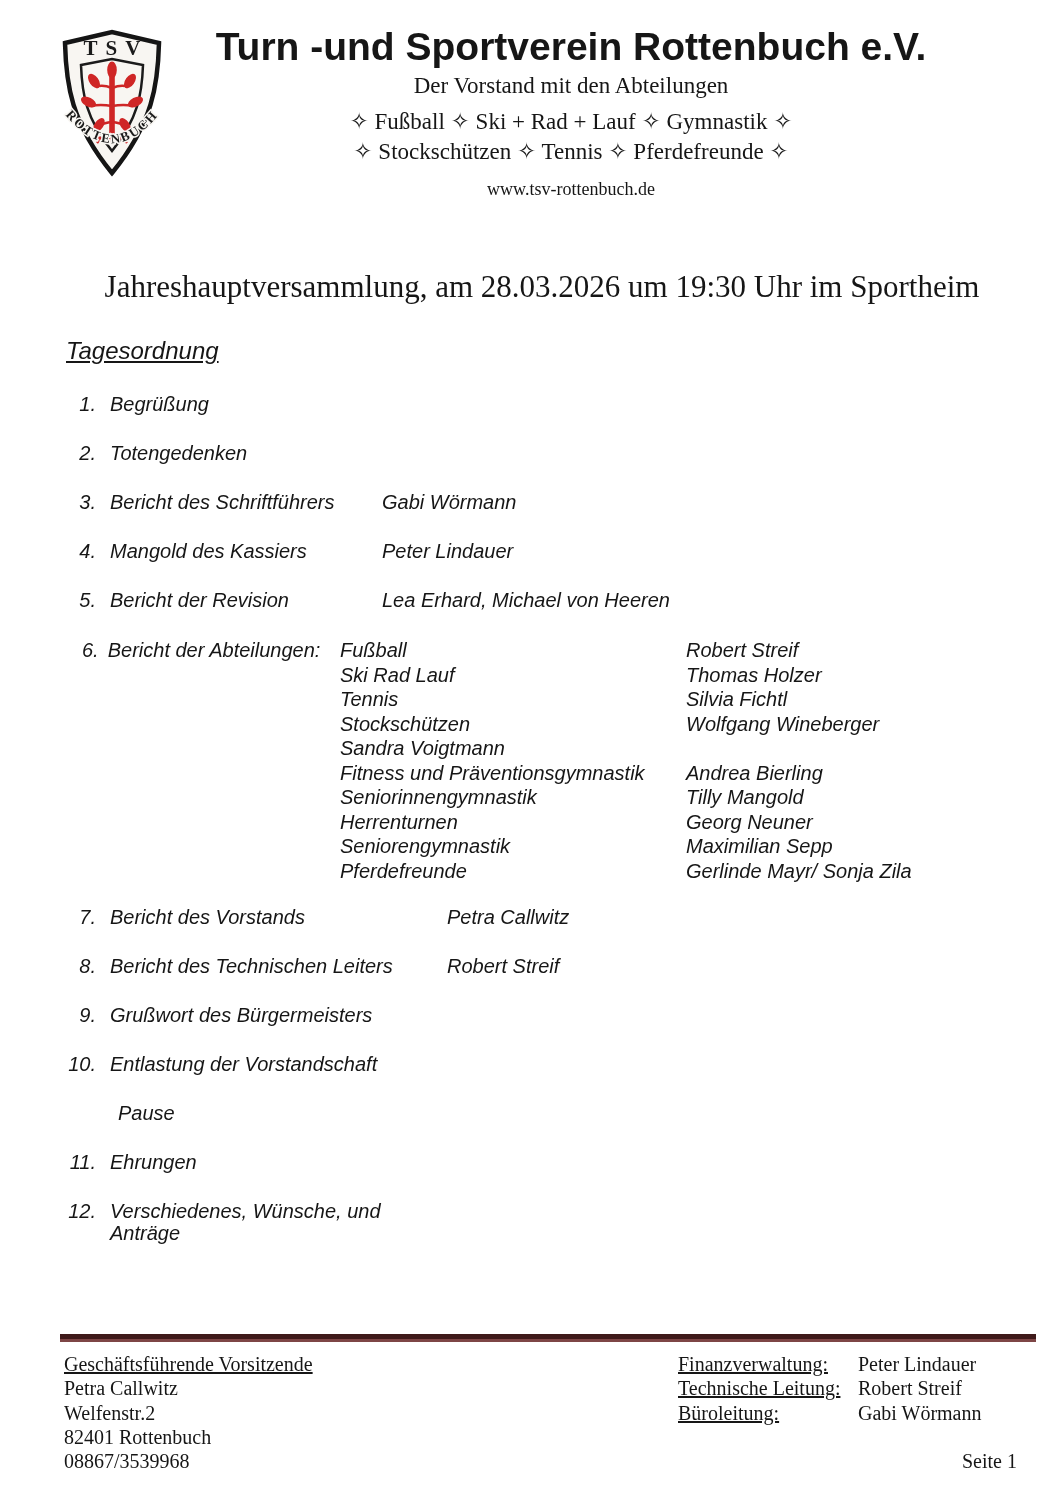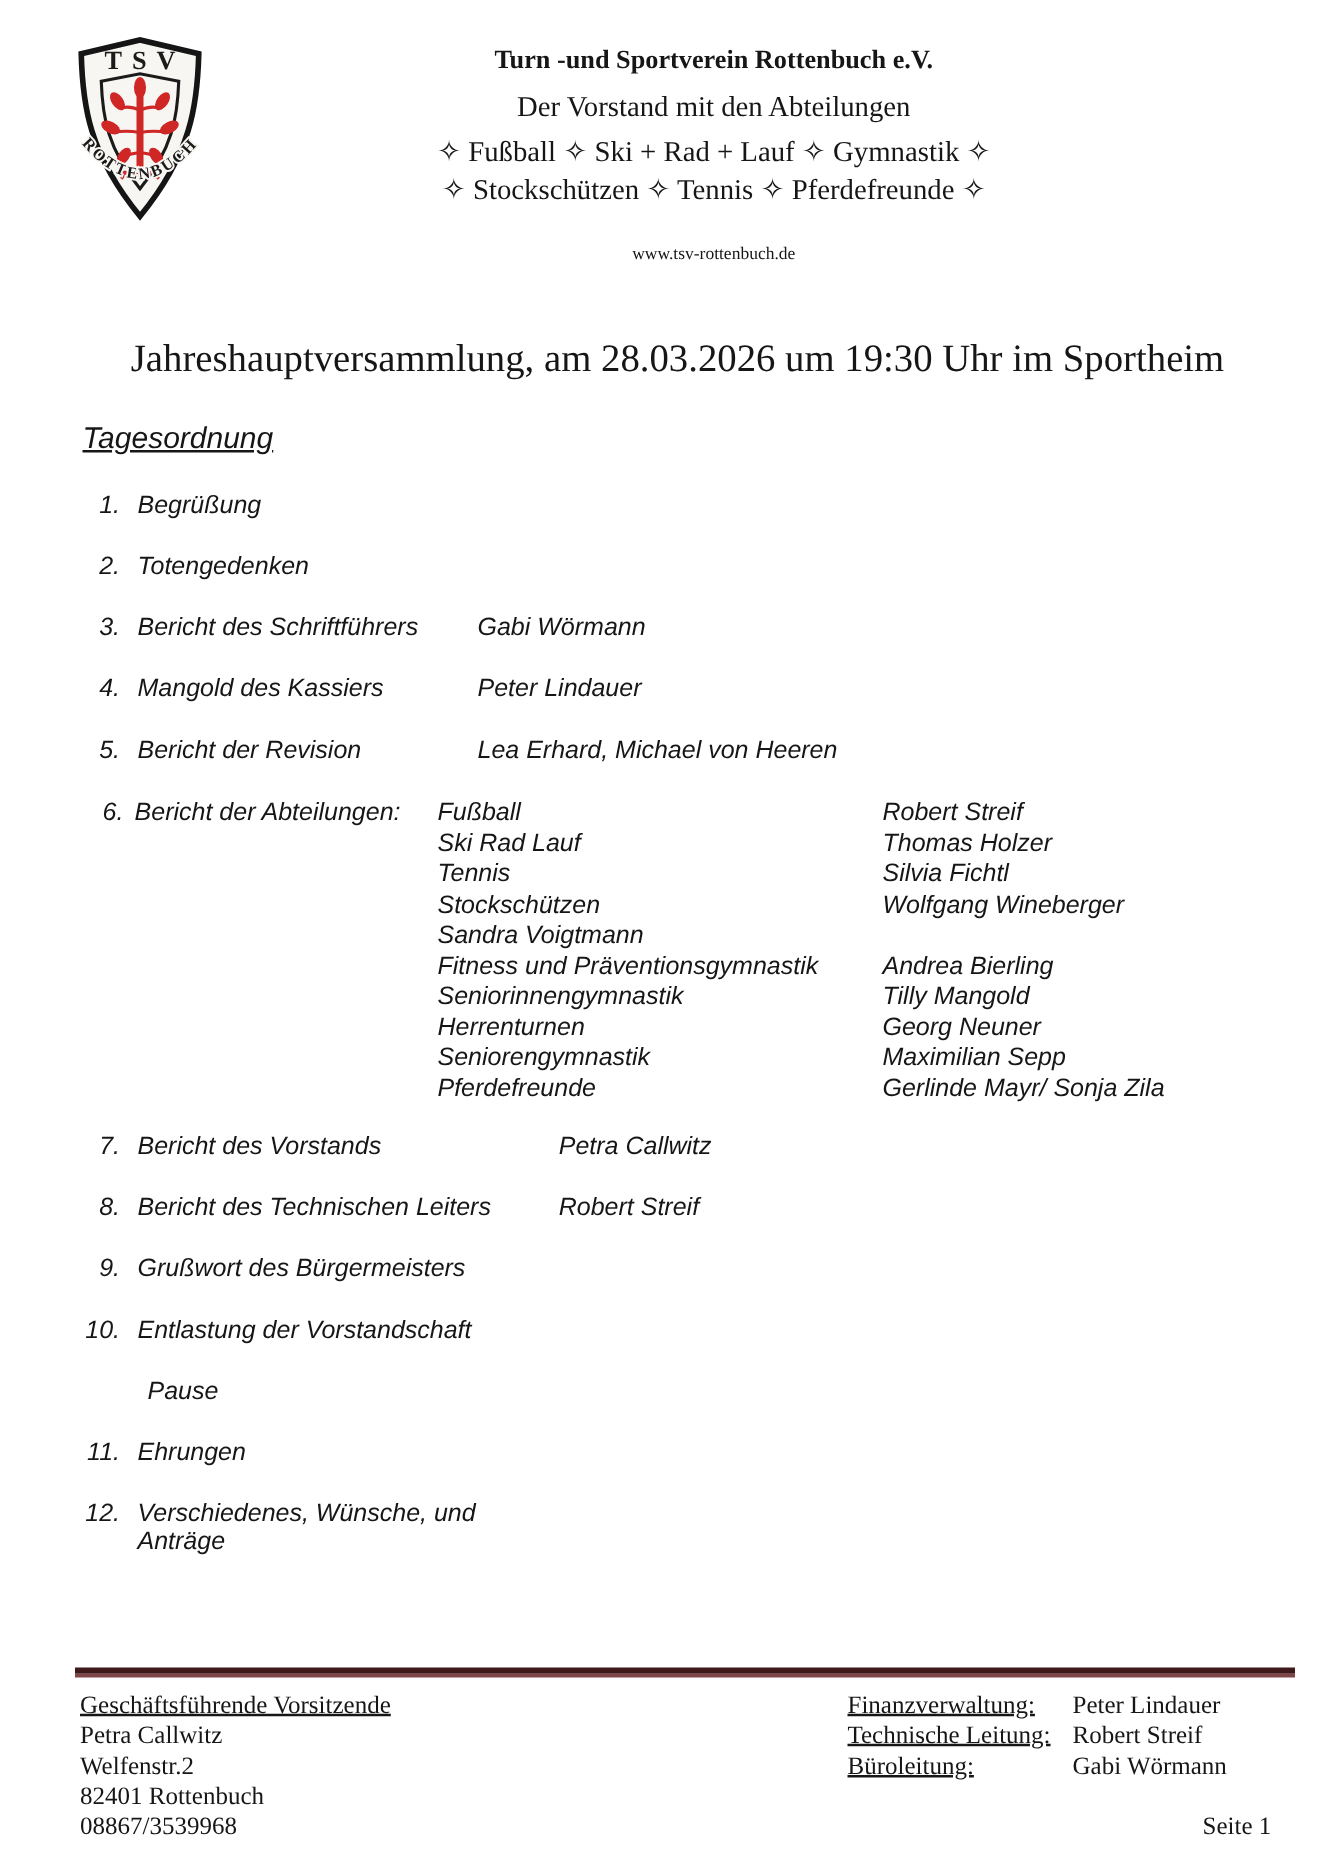"Turn -und Sportverein Rottenbuch e.V." .title { font-family: Liberation Serif, serif -> Liberation Sans, sans-serif; font-size: 21px -> 39px }
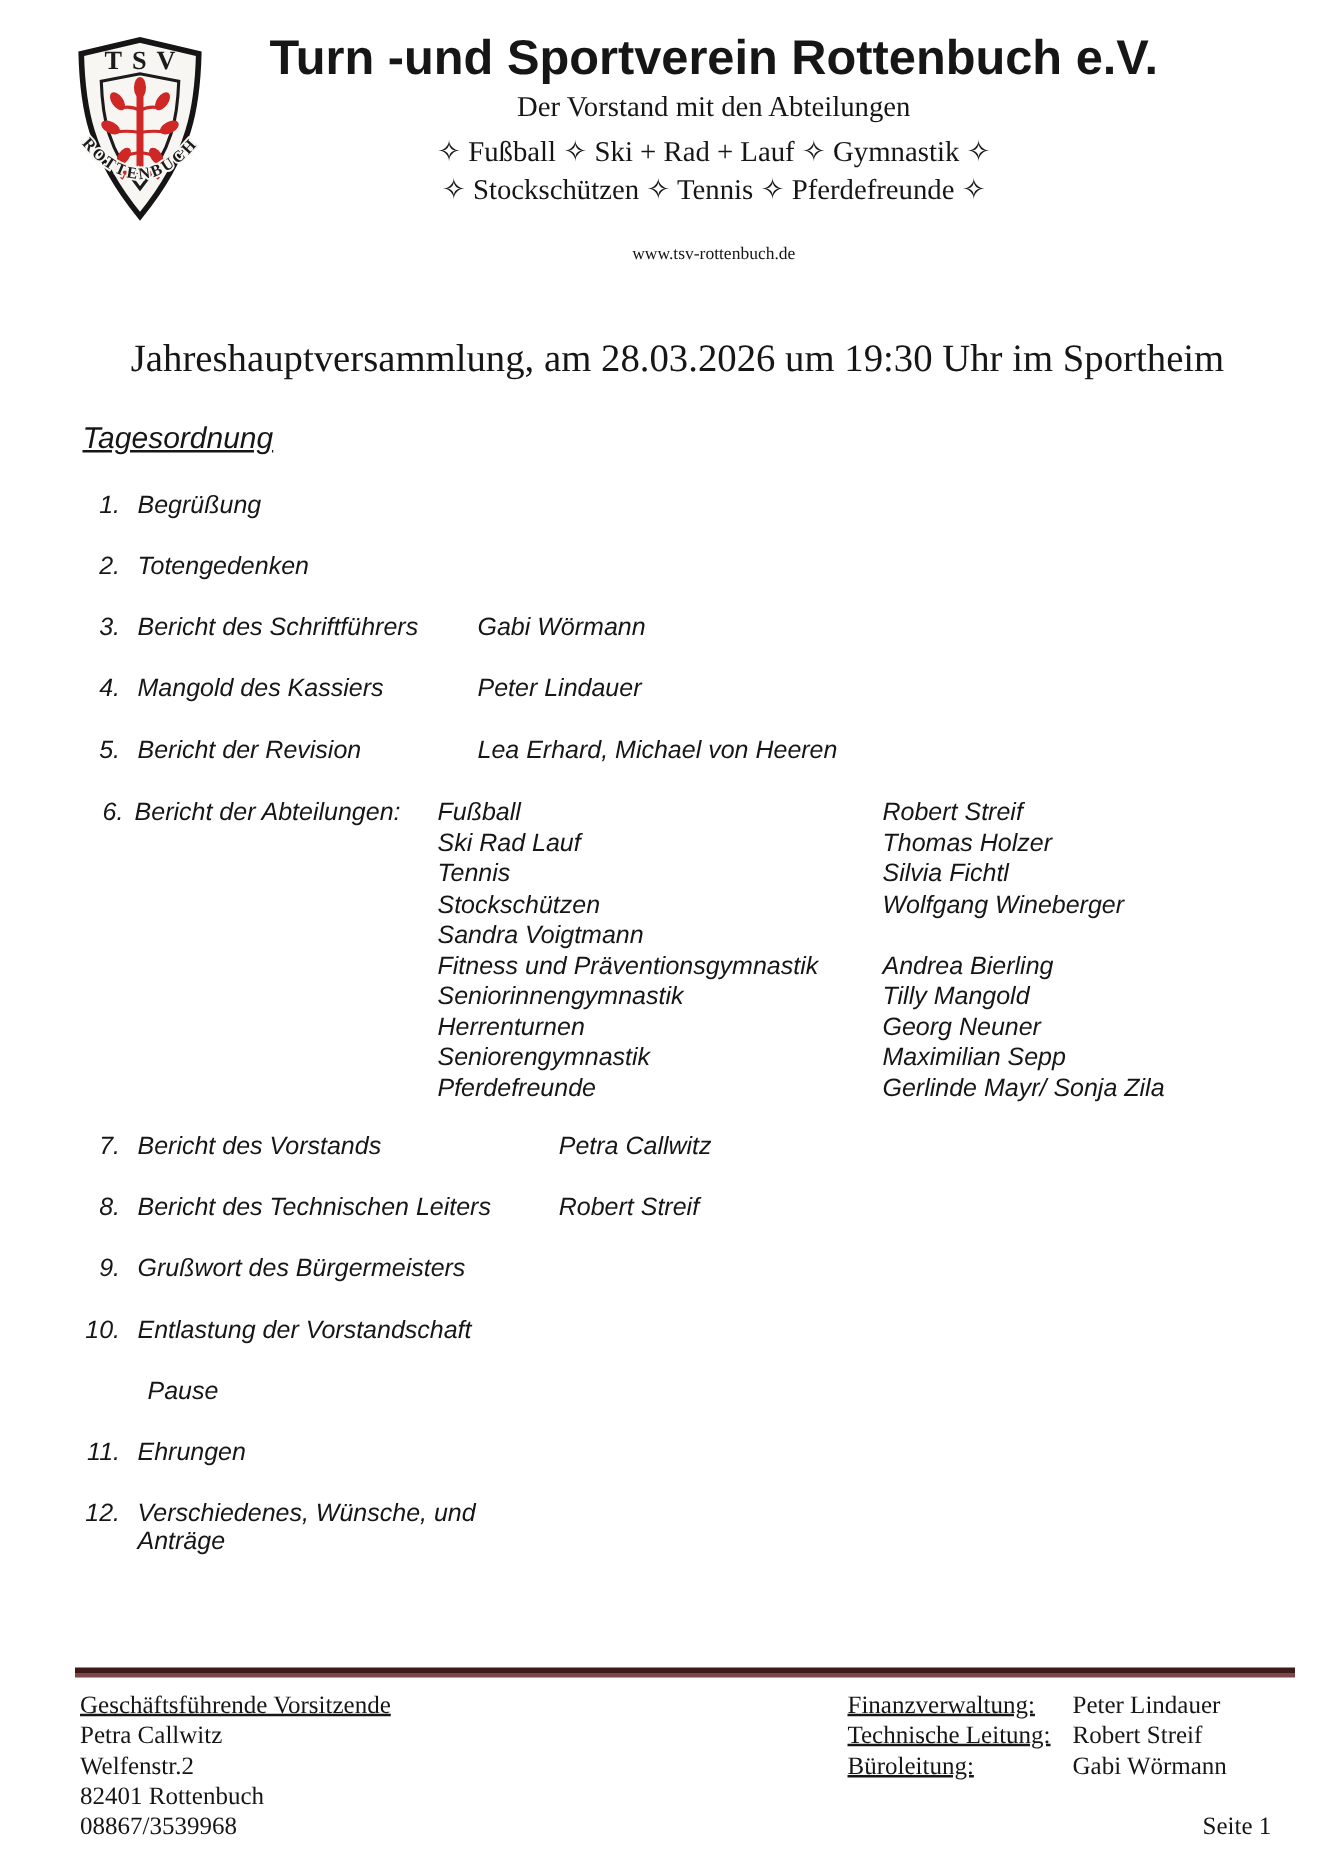"www.tsv-rottenbuch.de" .website { font-size: 14px -> 18px; margin-top: 25px -> 10px }
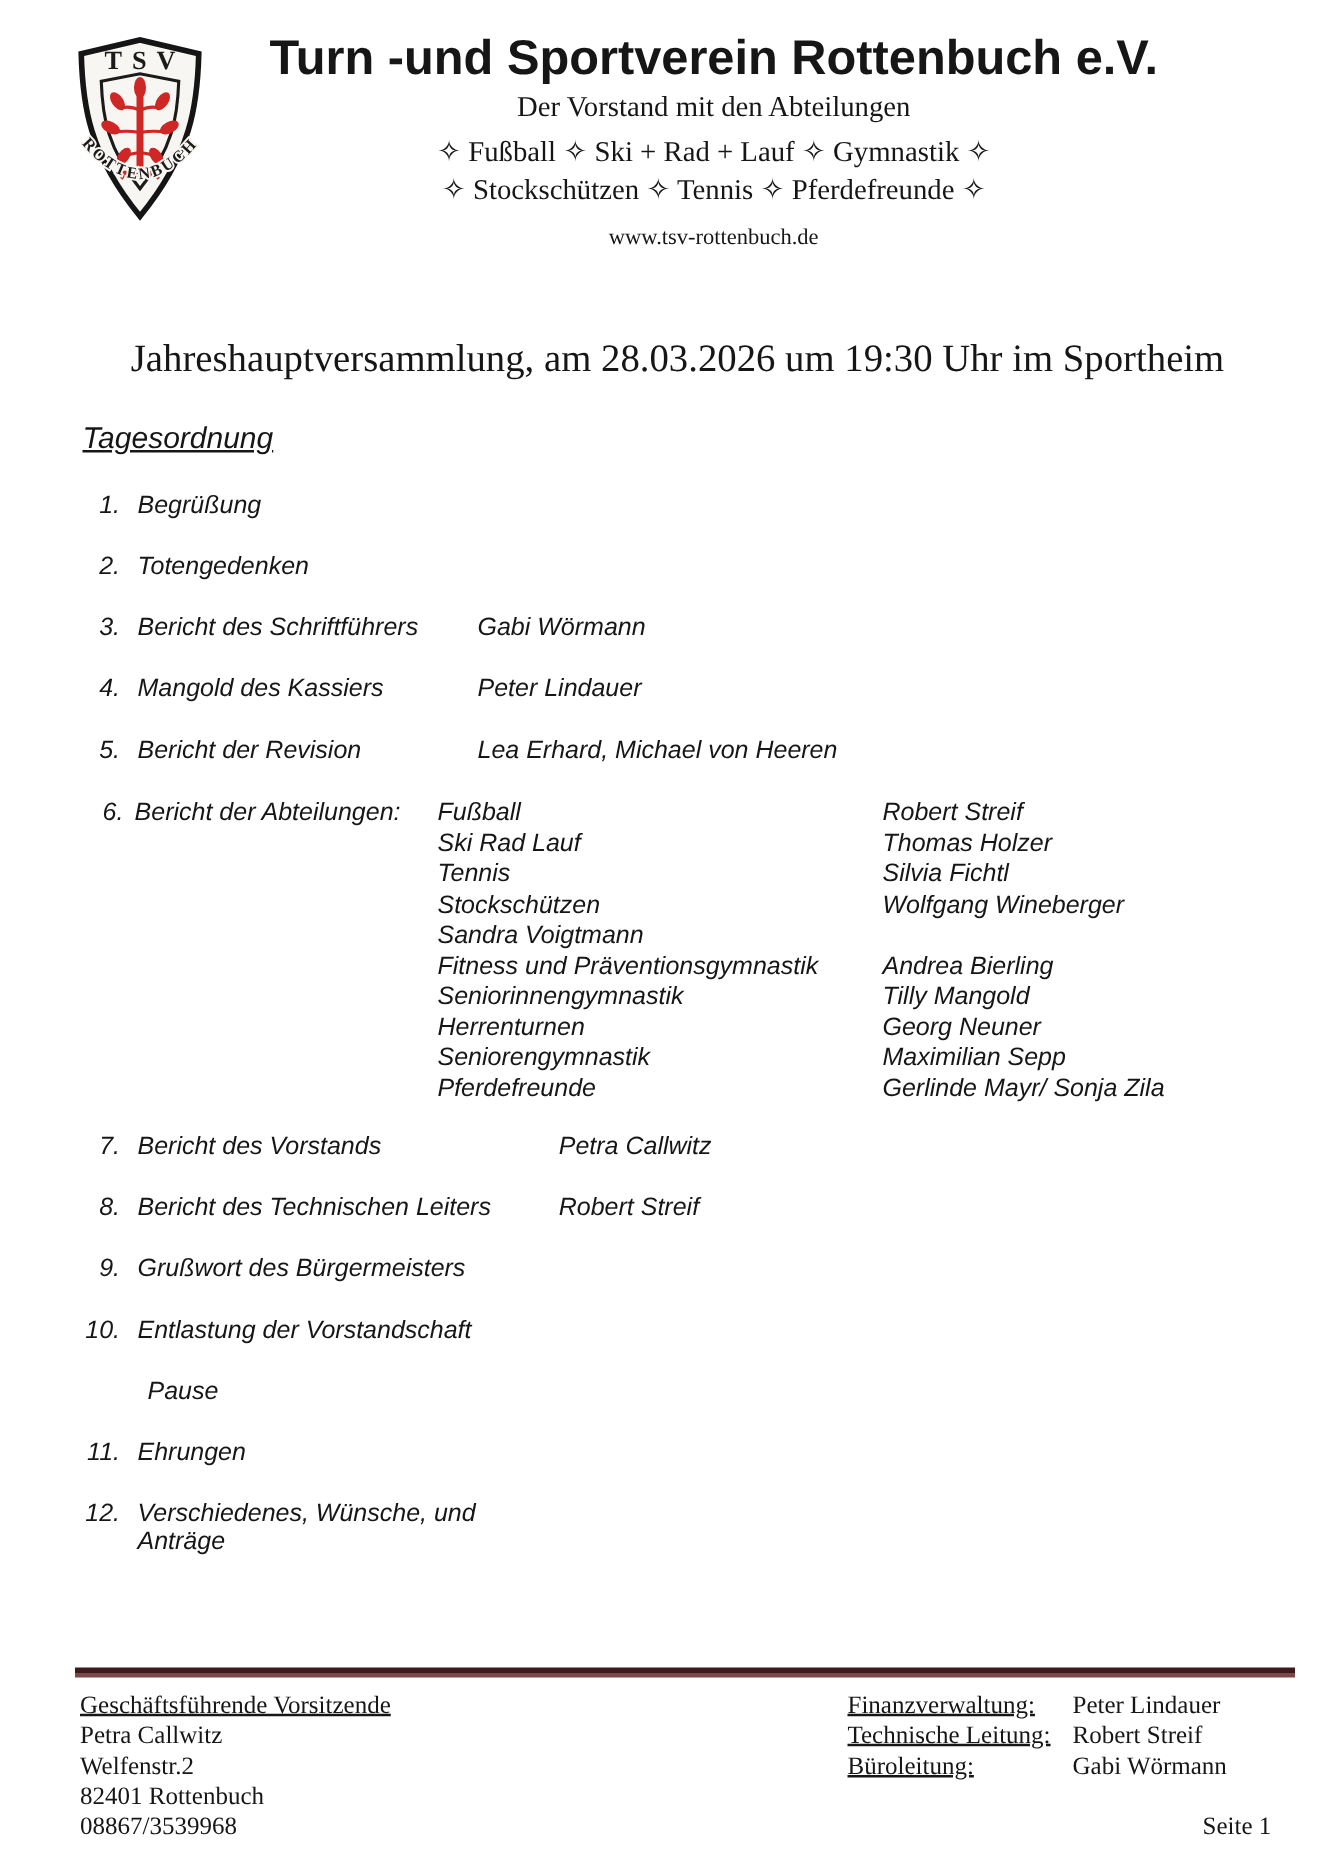"6. Bericht der Abteilungen:" .i6row { column-gap: 14px -> 4px }
